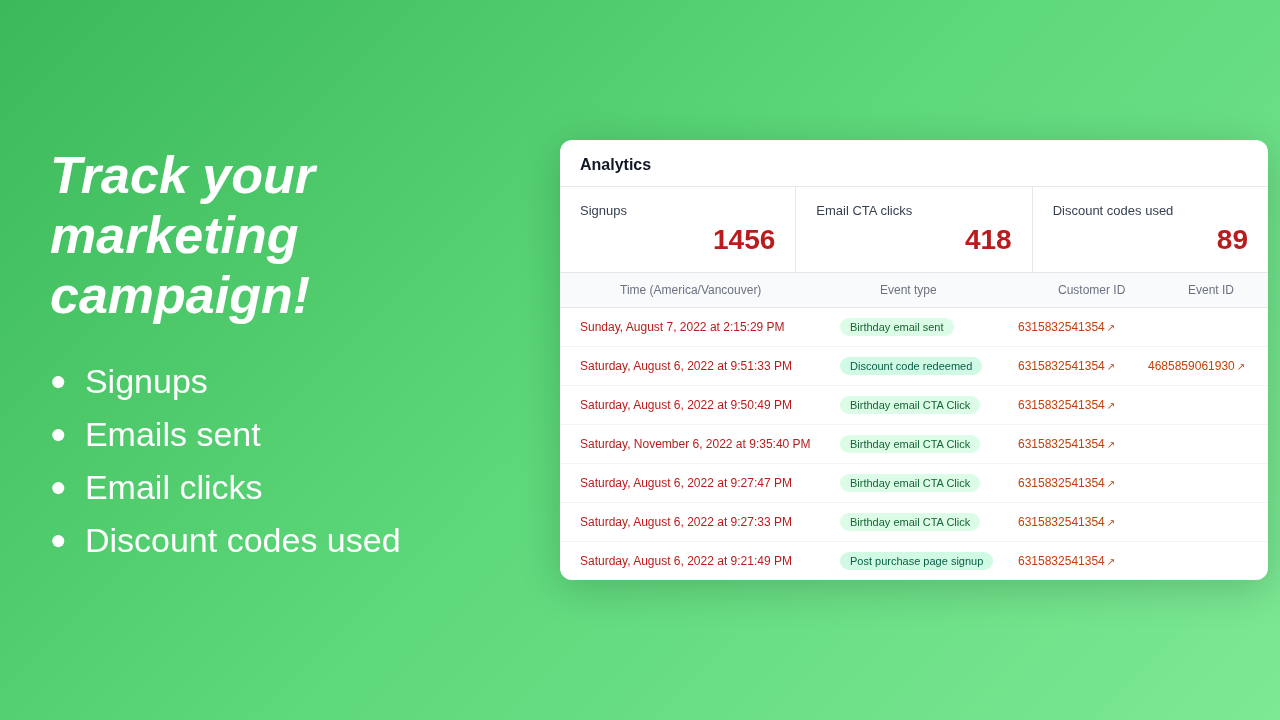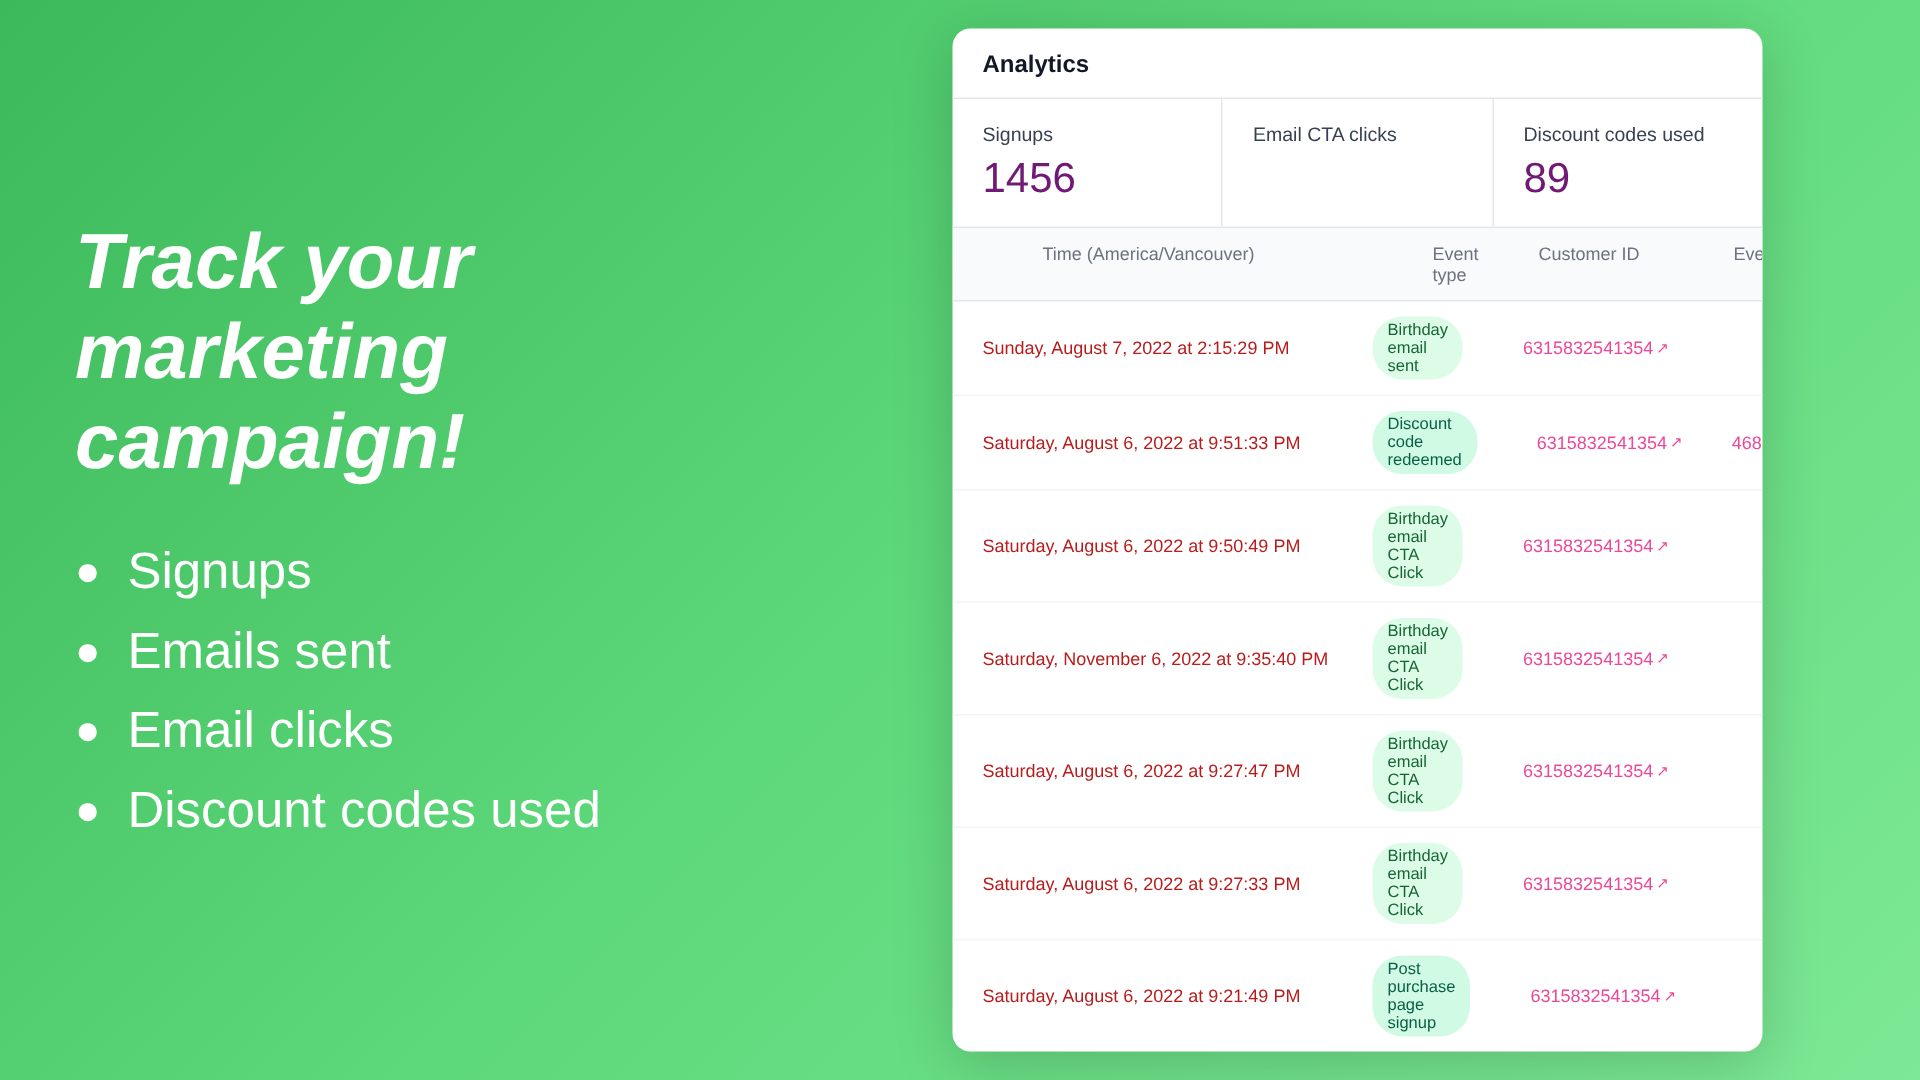"Analytics" .analytics-card { width: 540px -> 708px }
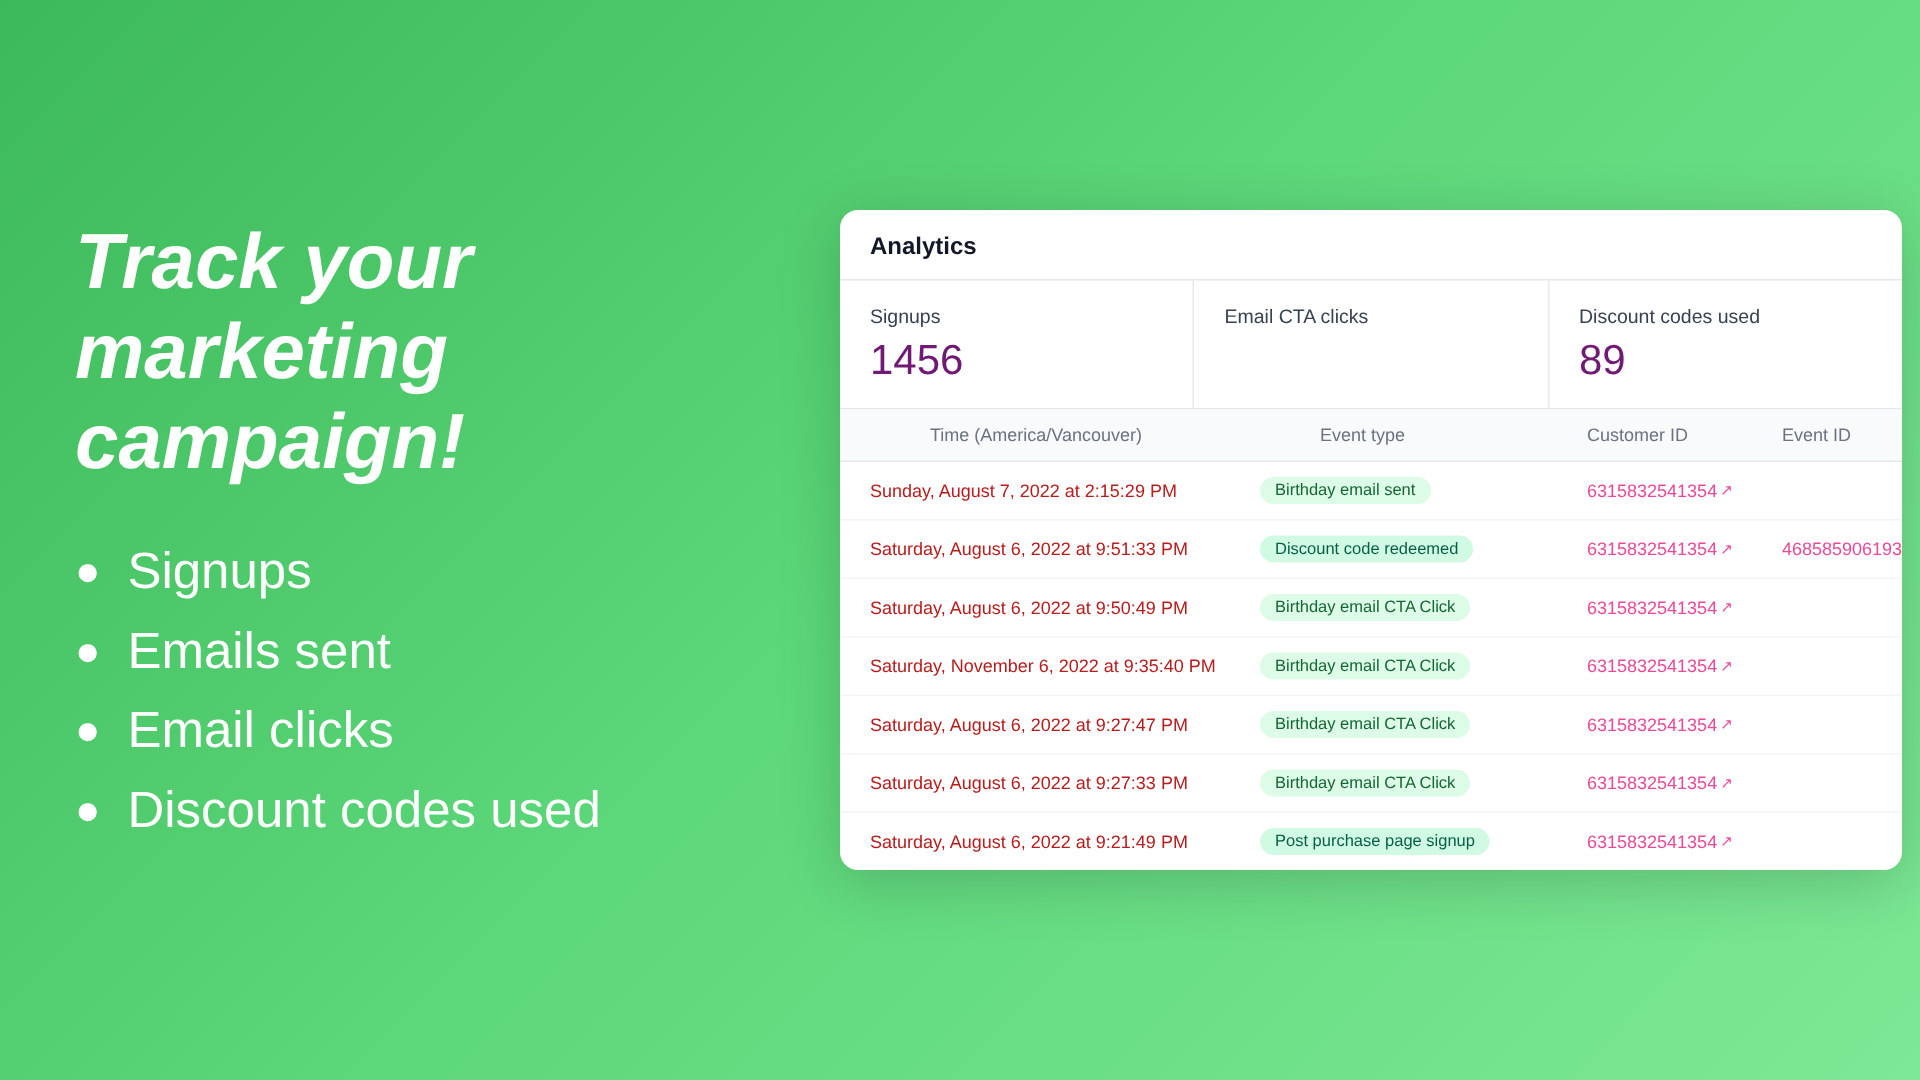"1456" .stat-value { color: #701a75 -> #b91c1c; font-weight: 400 -> 700; text-align: none -> right }
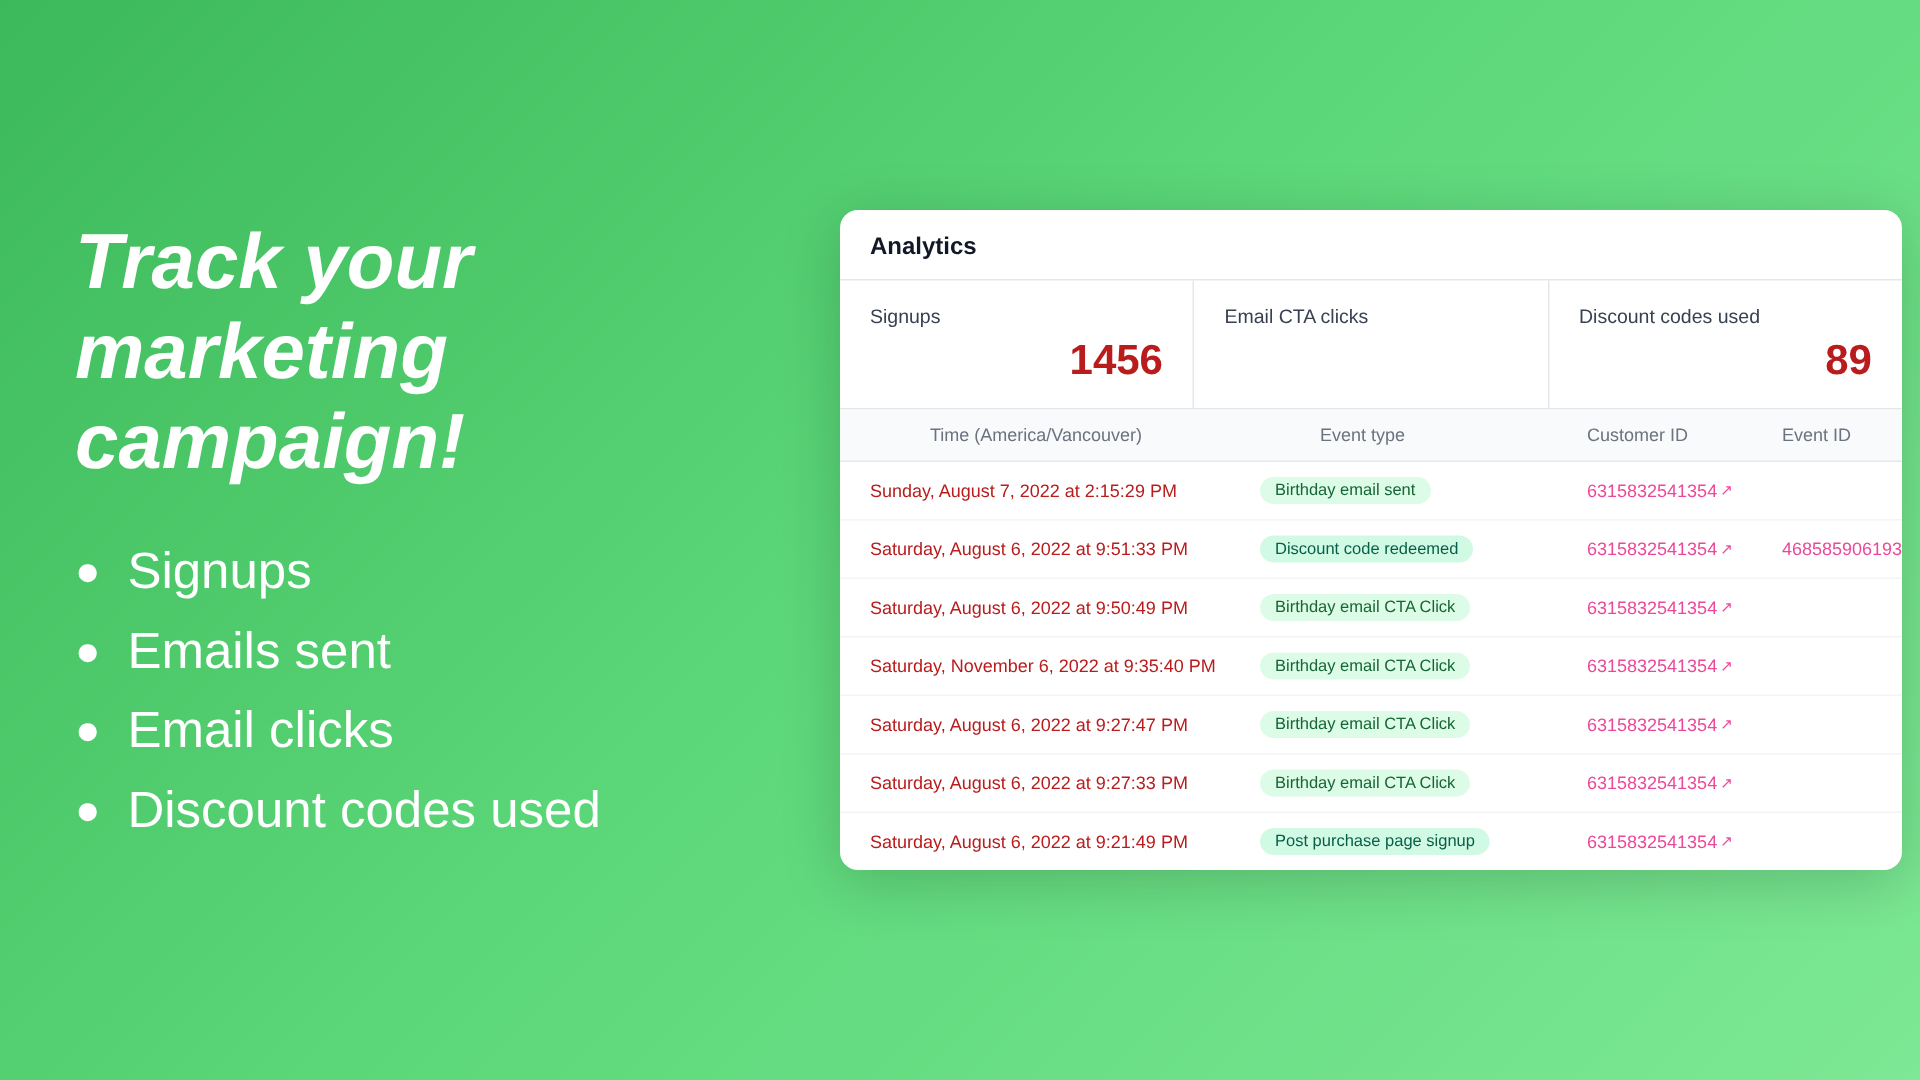"418" div.stat-value { html: none -> <div>418</div> }
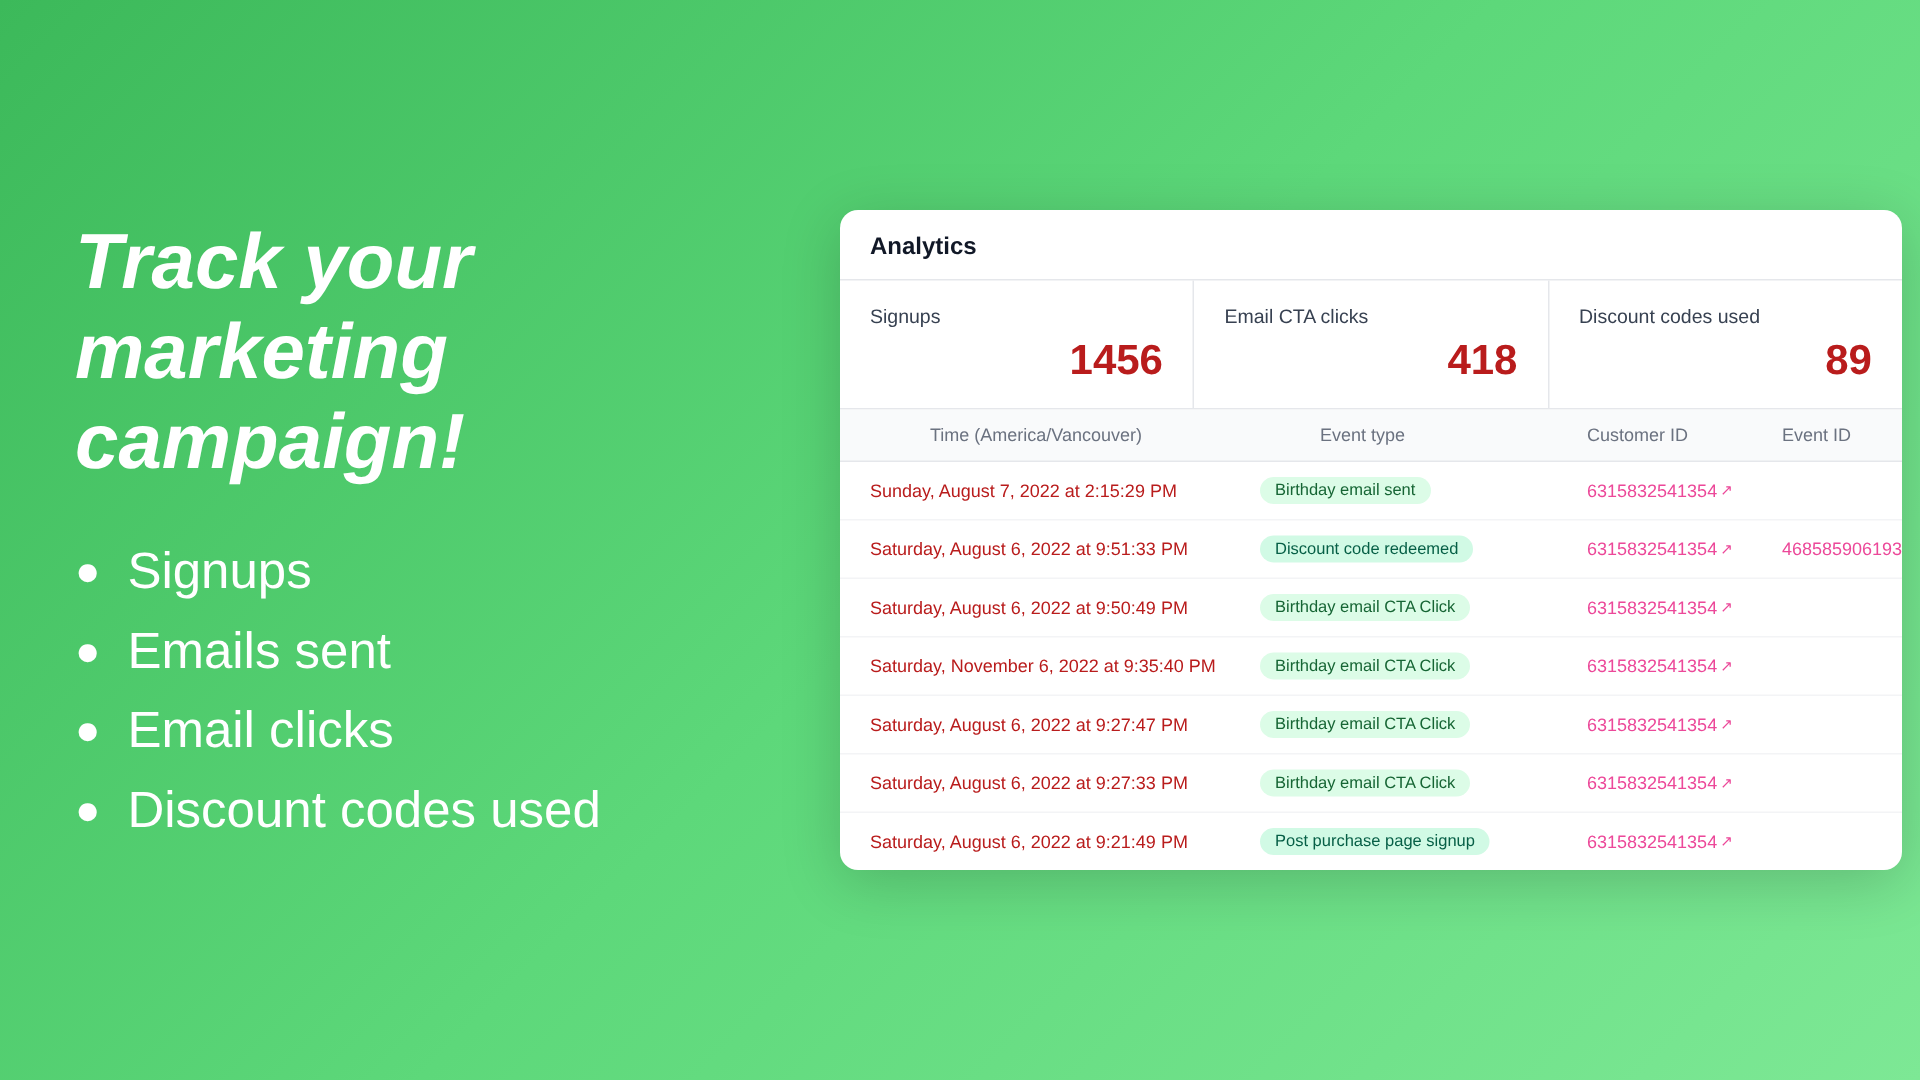"6315832541354" .link { color: #ec4899 -> #c2410c; margin-left: 40px -> none }
